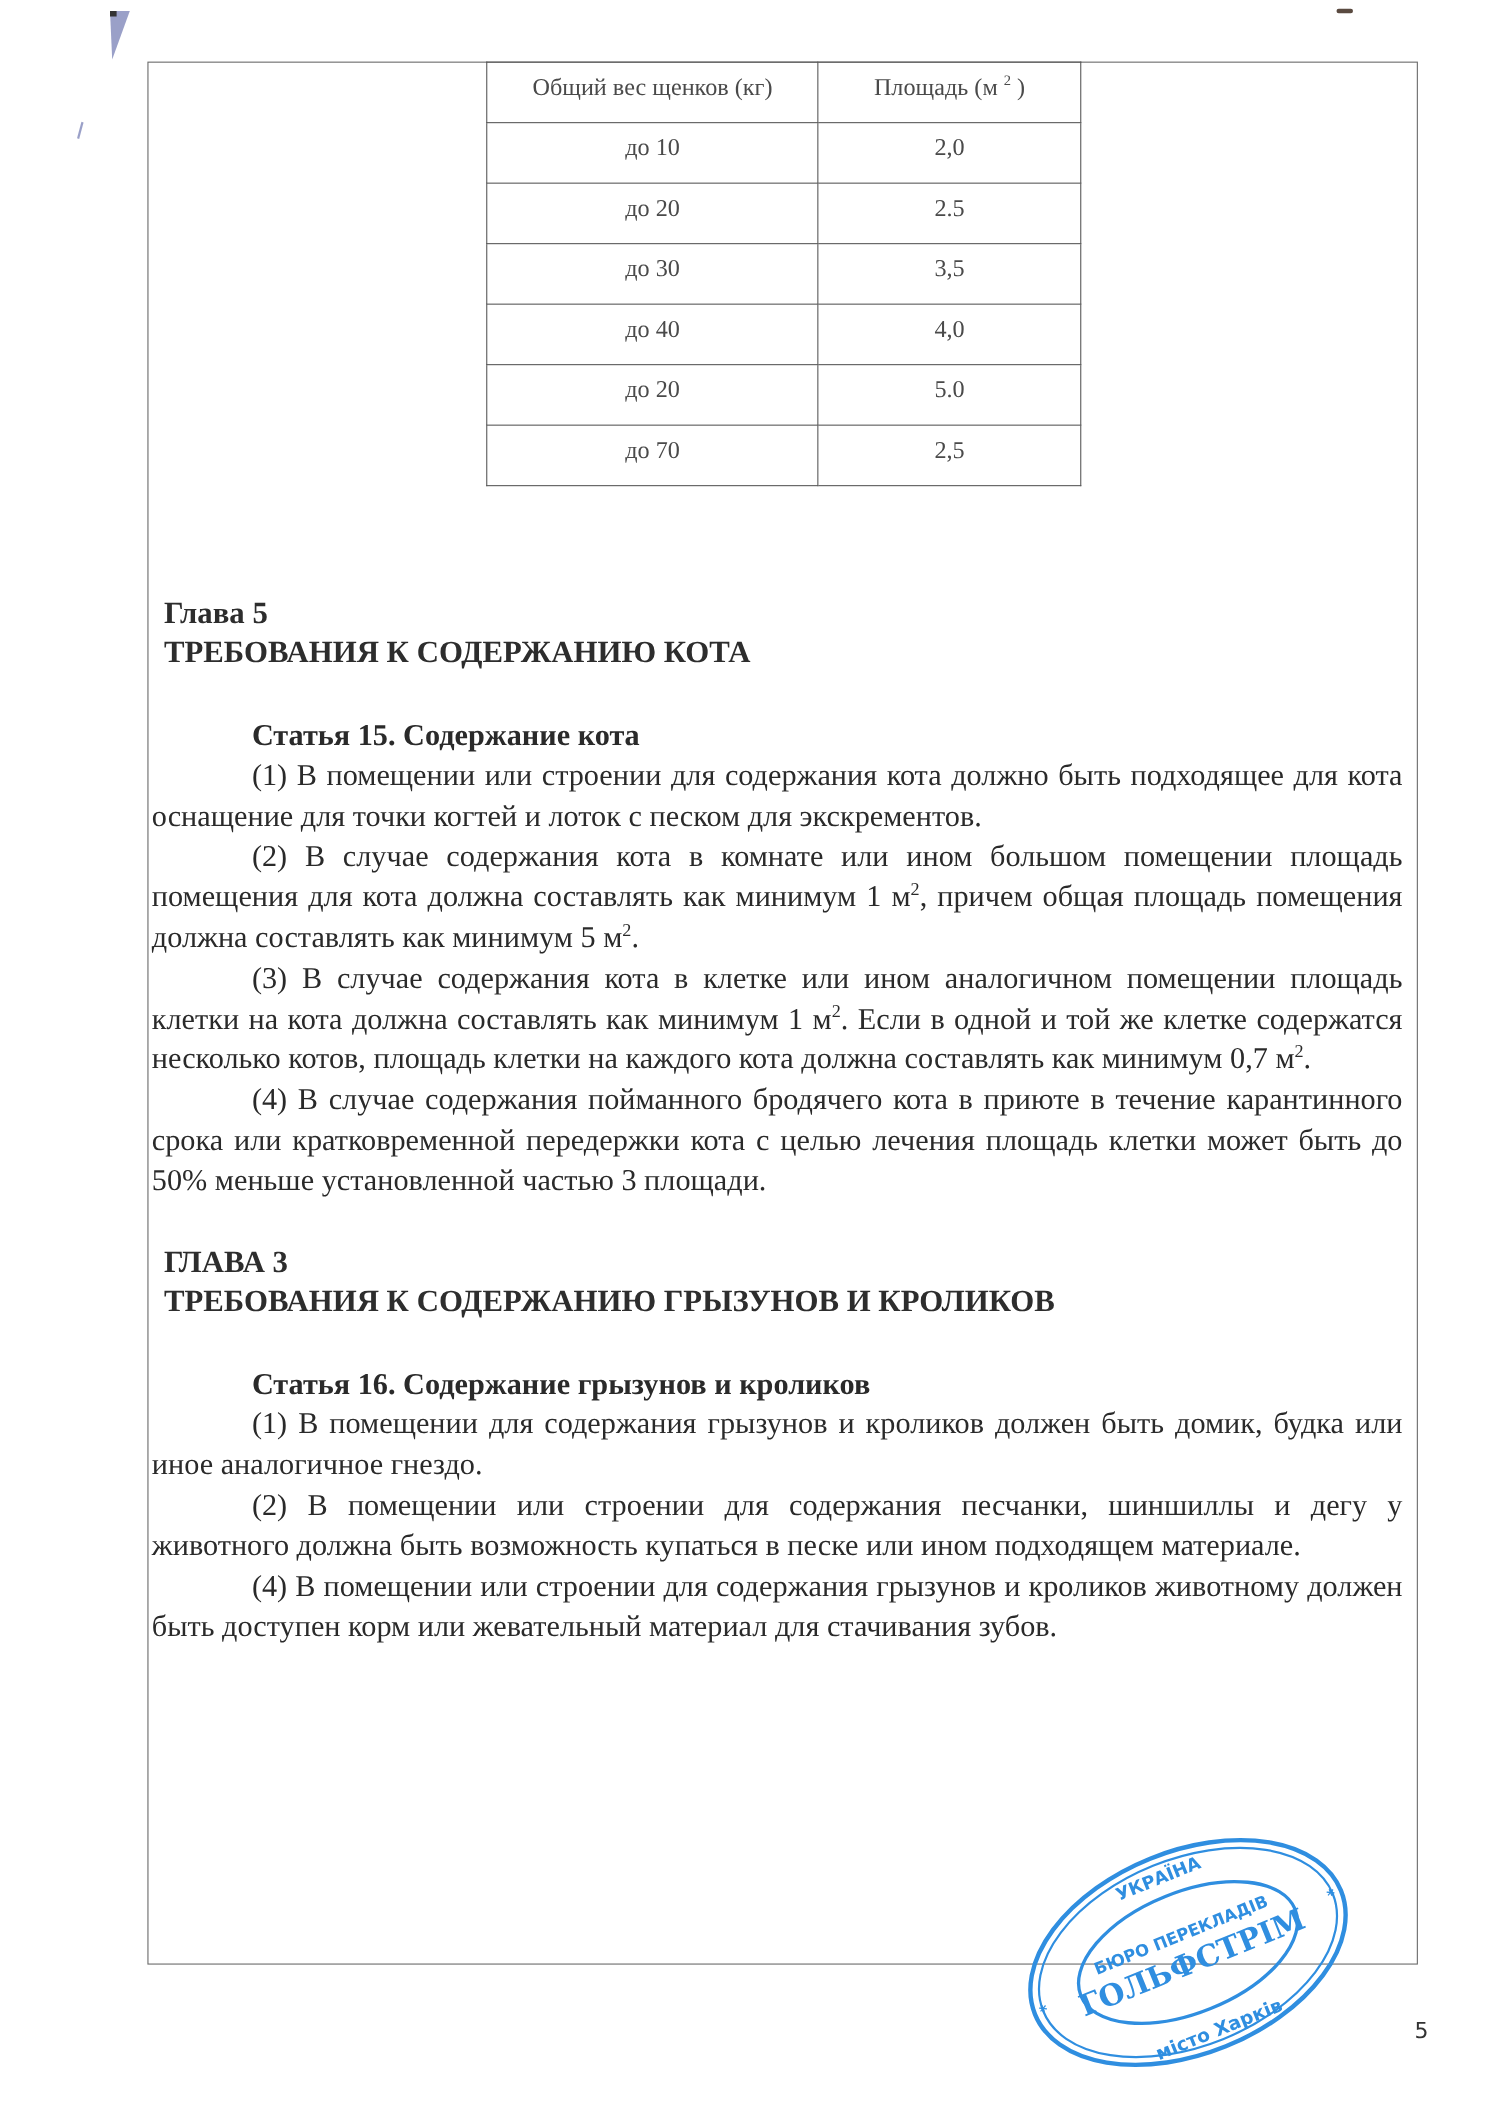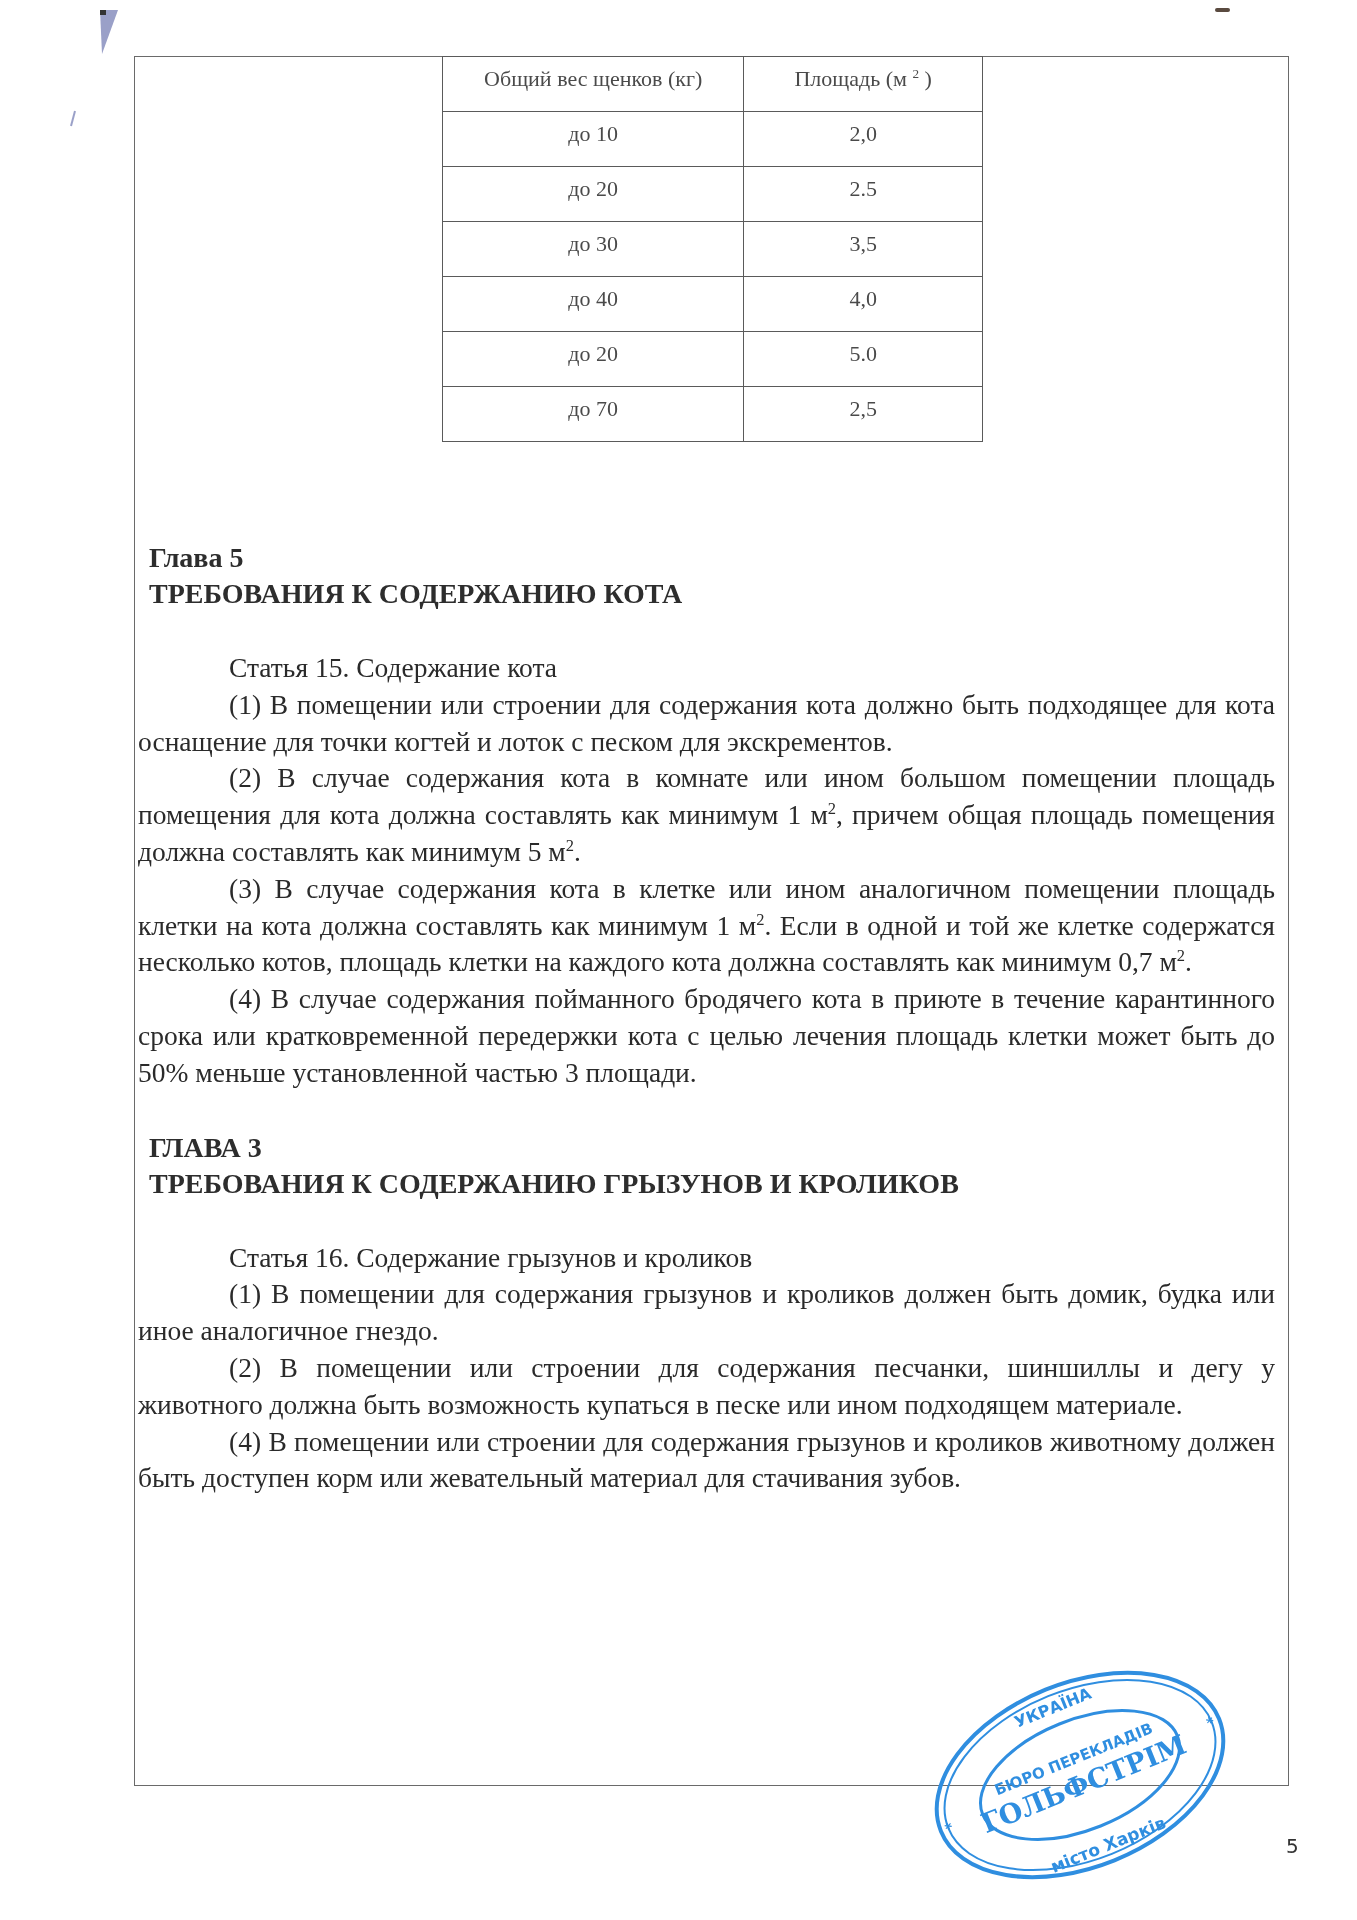"Статья 15. Содержание кота" .art { font-weight: normal -> bold }
